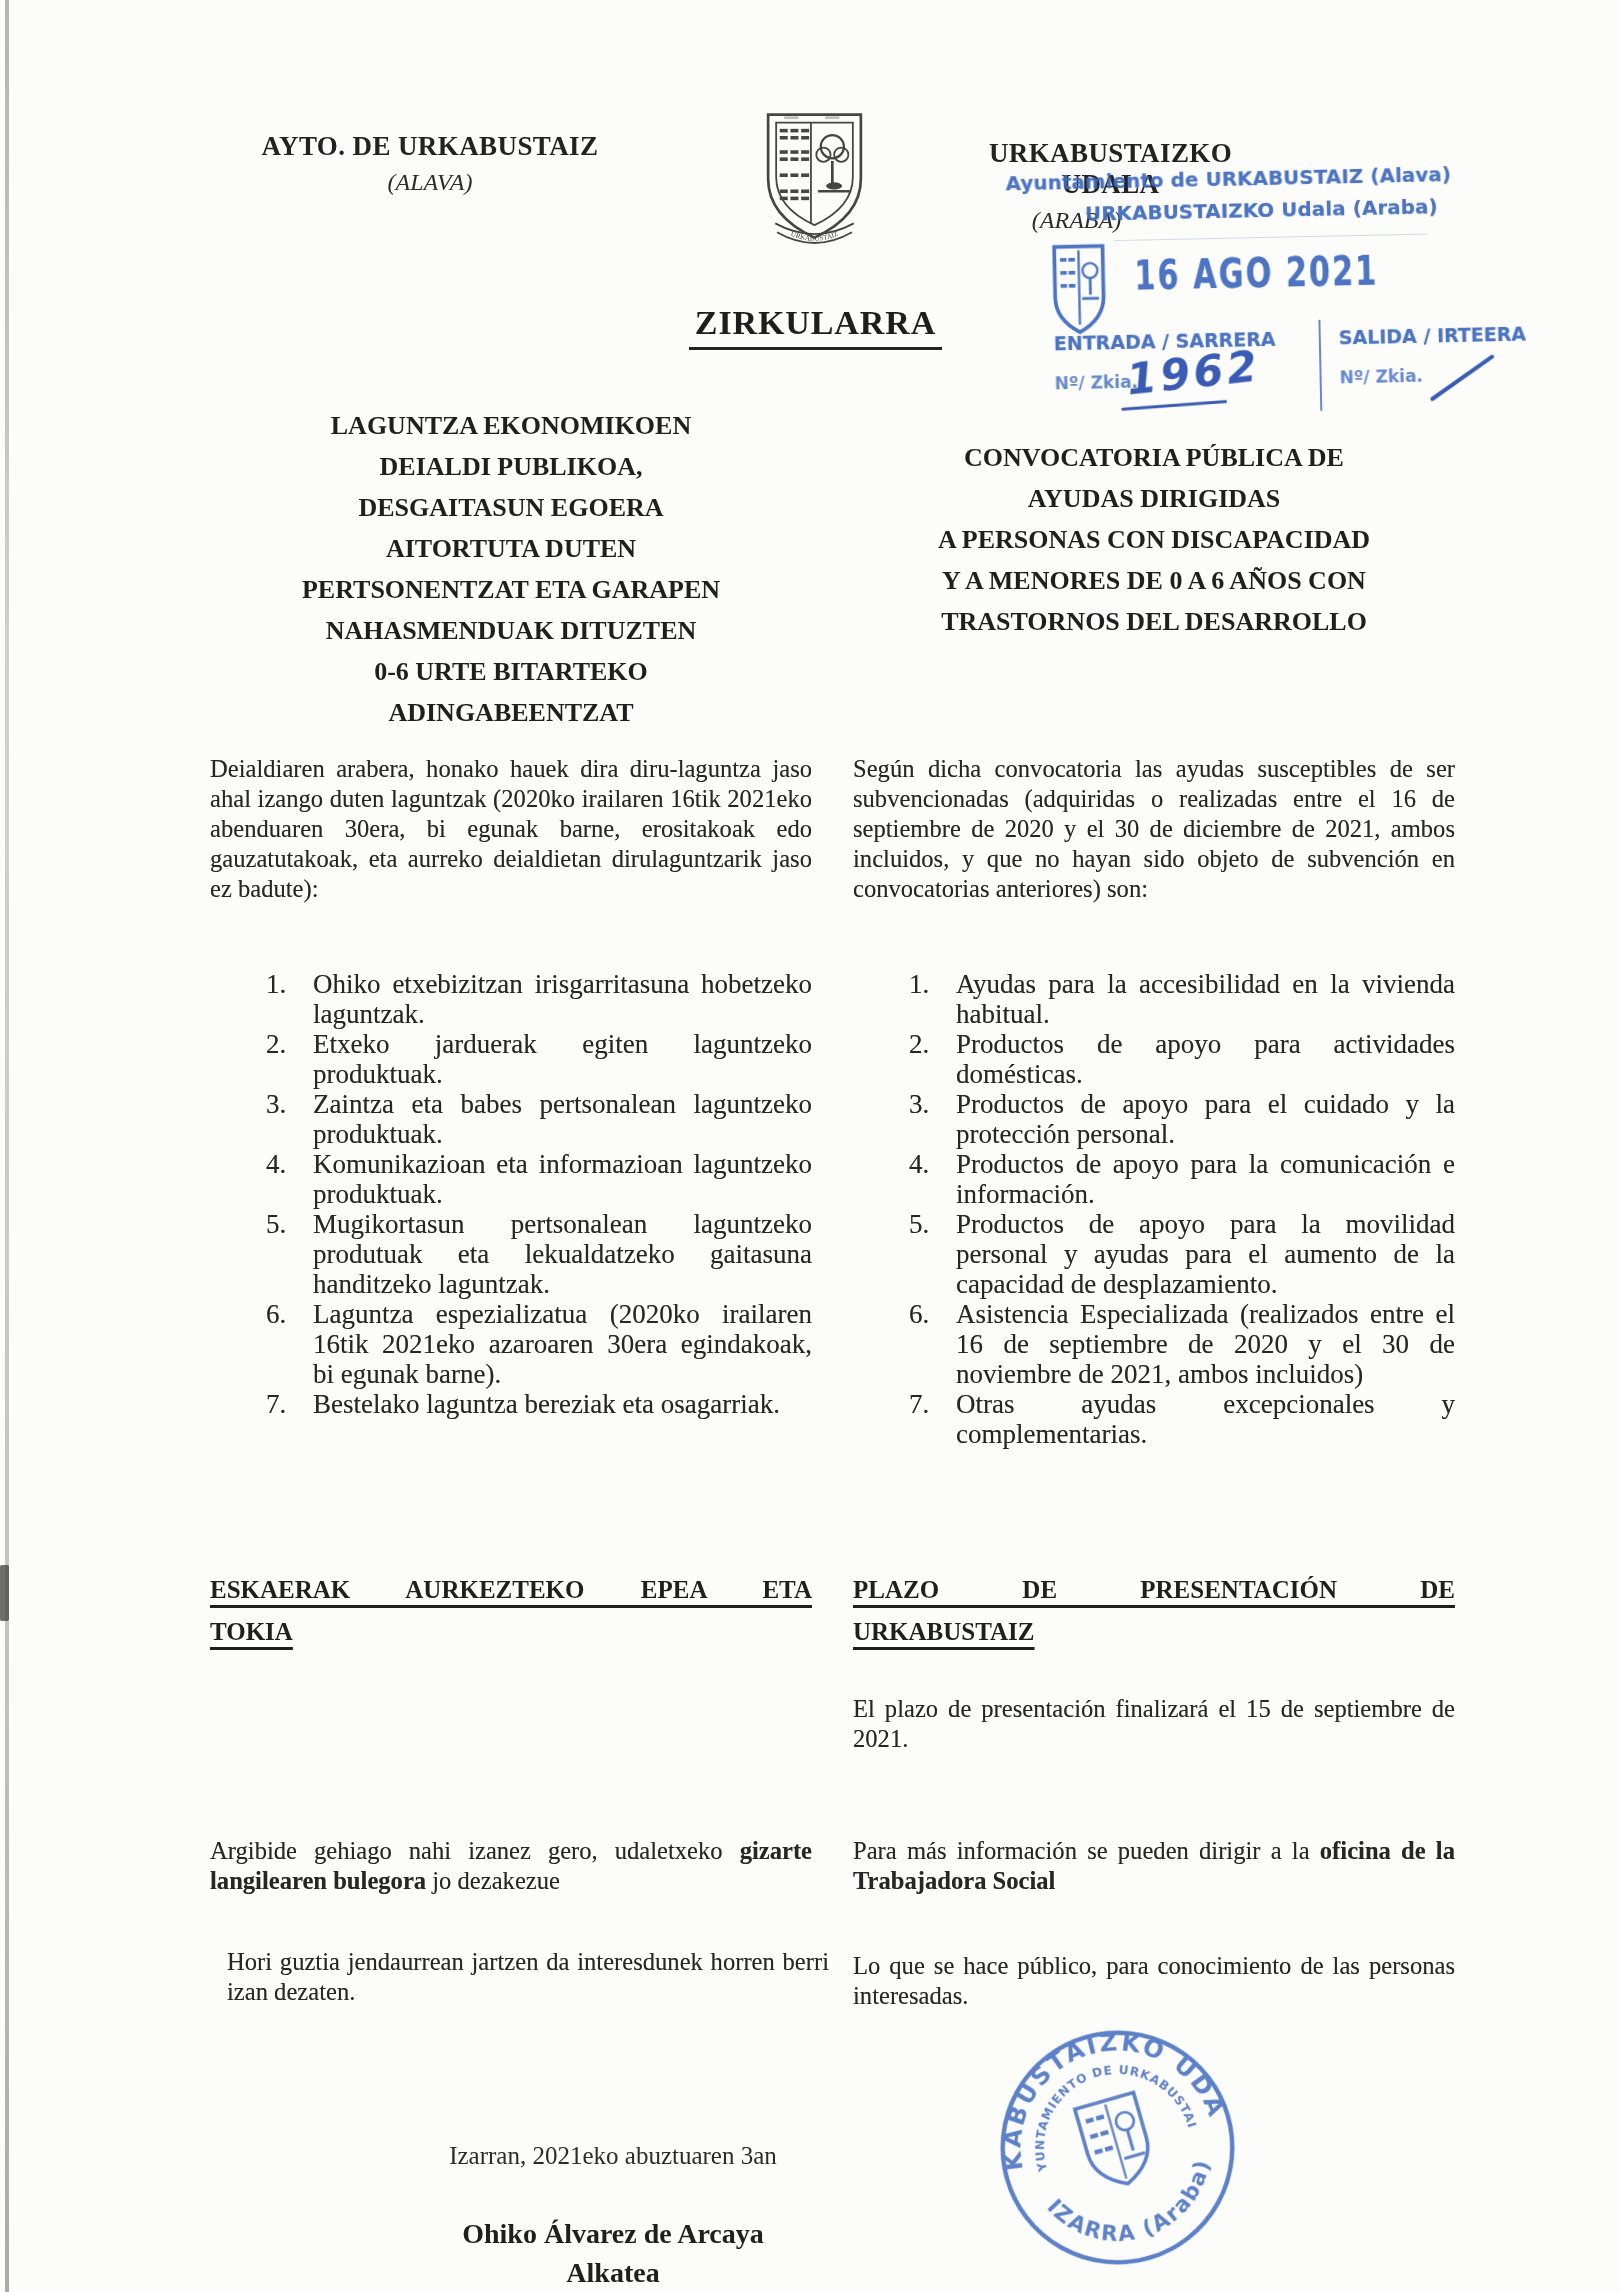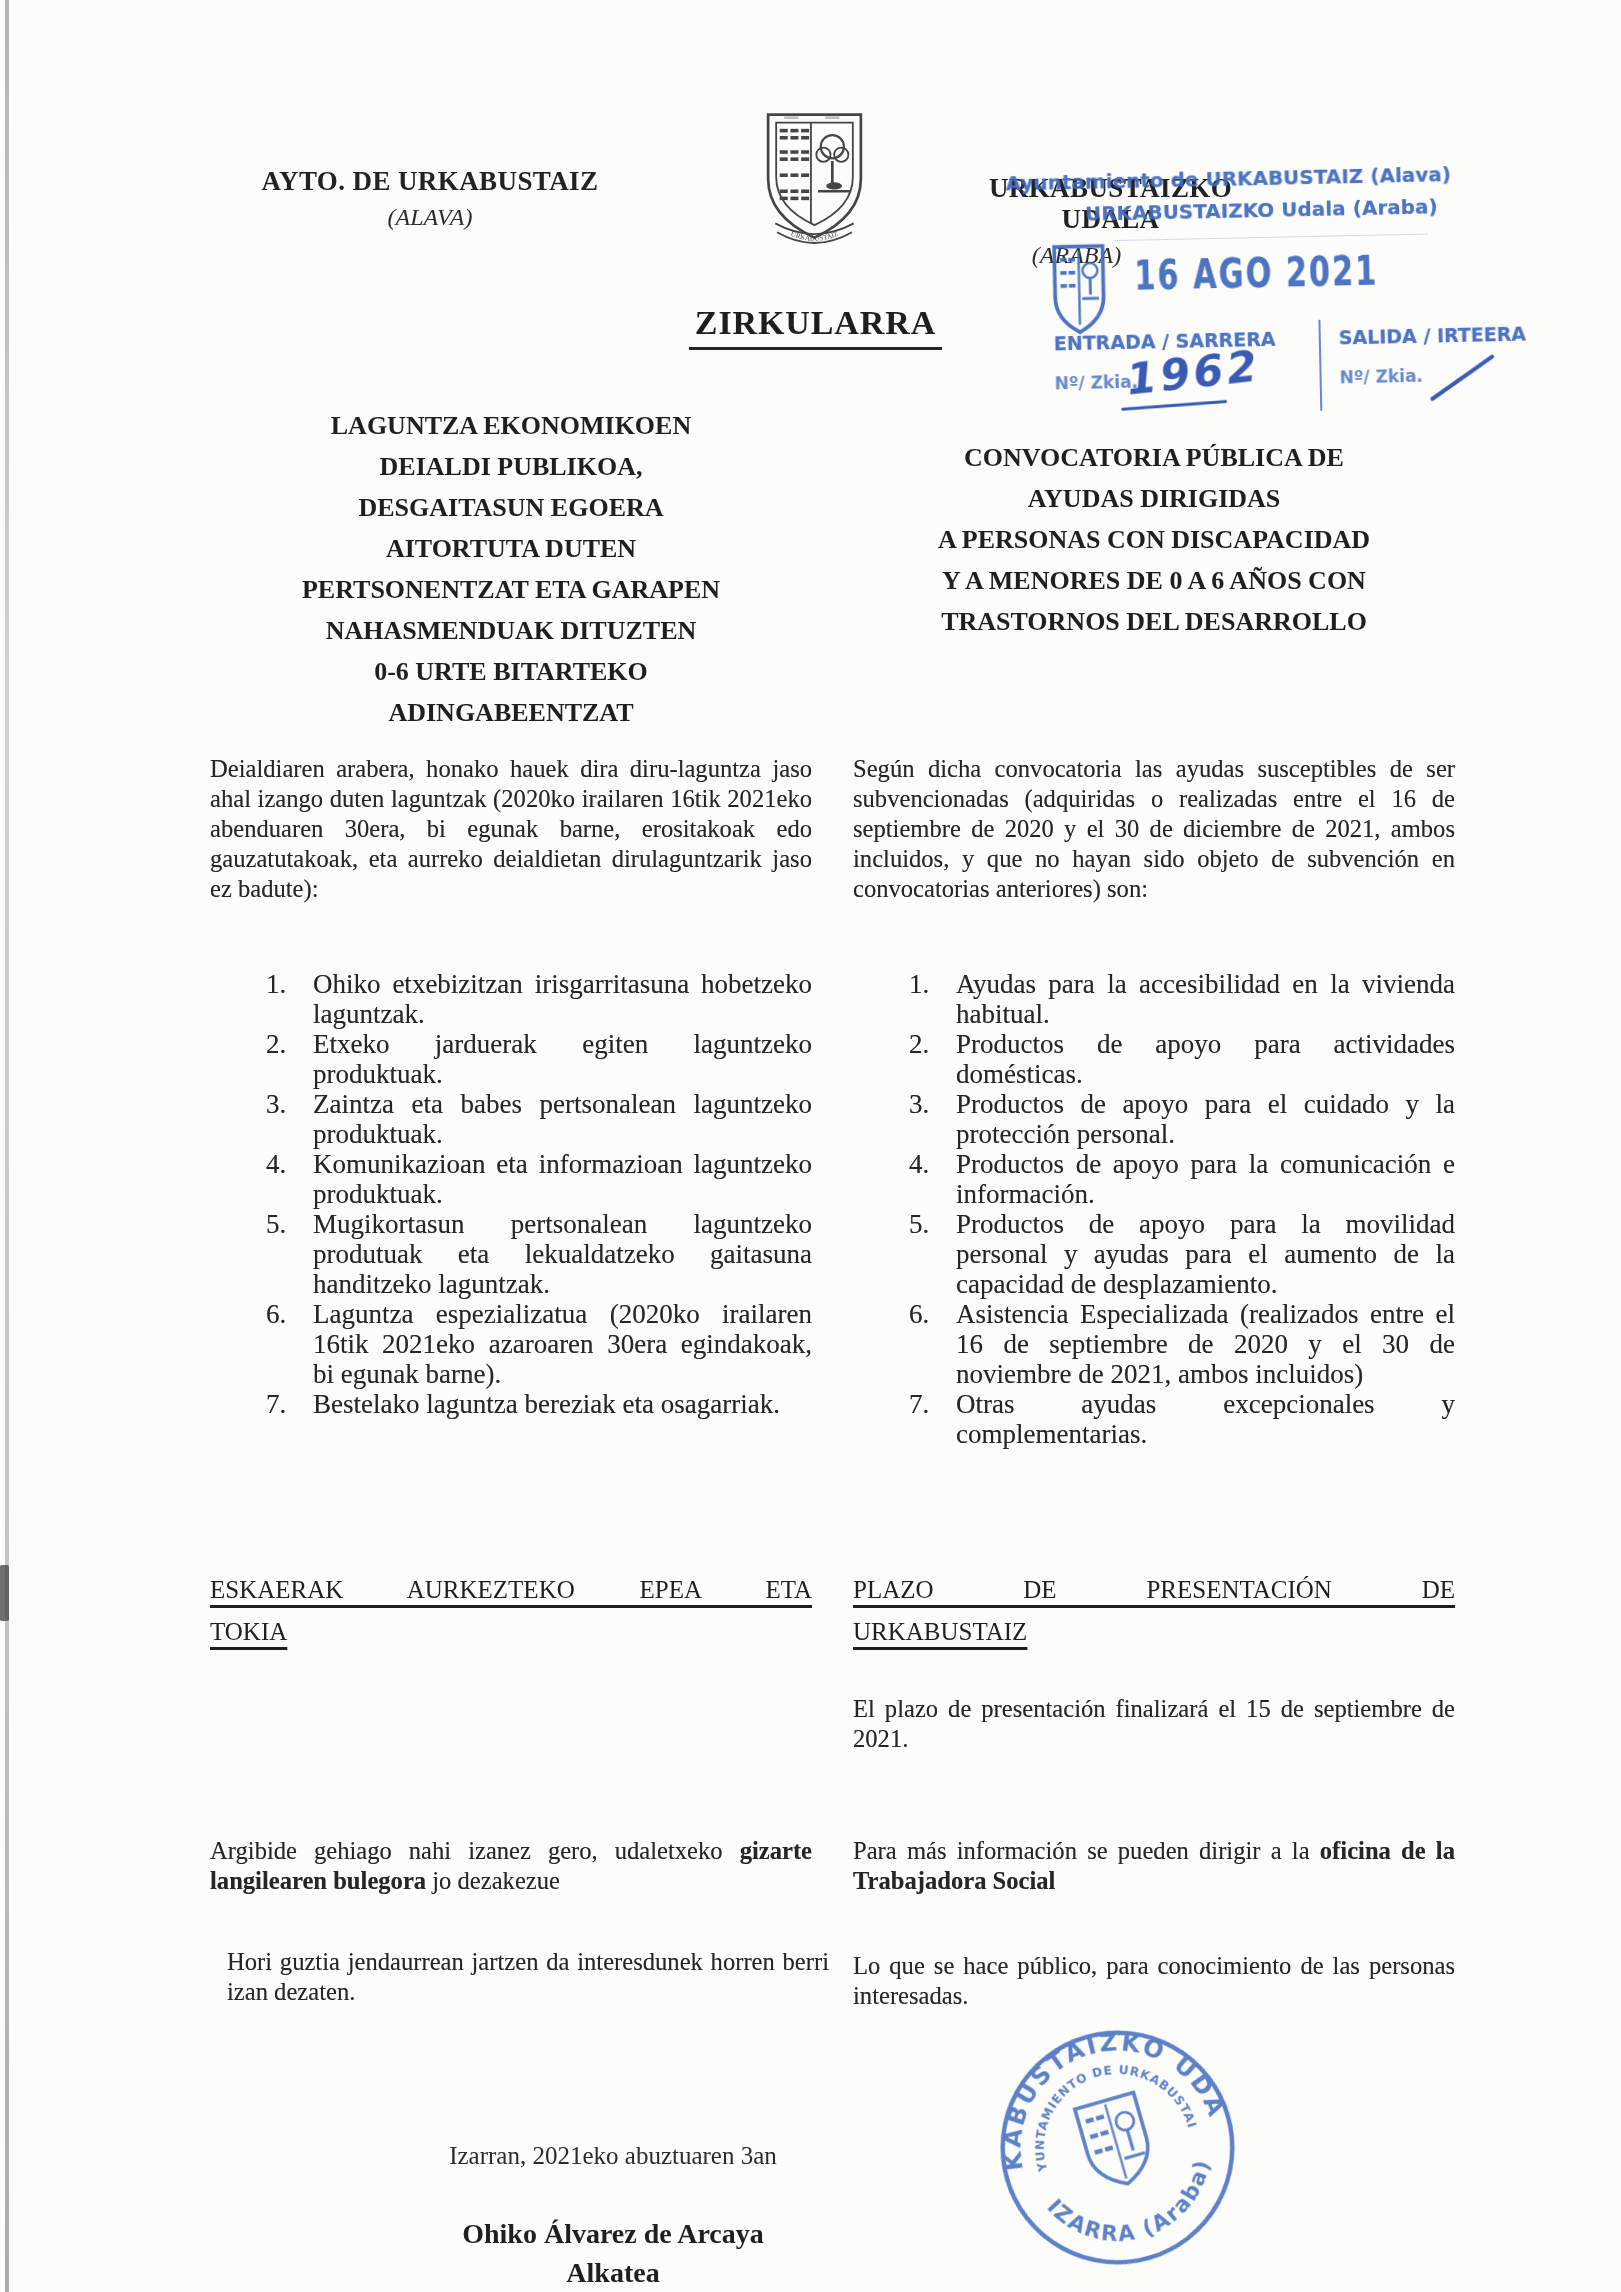"AYTO. DE URKABUSTAIZ" .org { margin-top: 35px -> none }
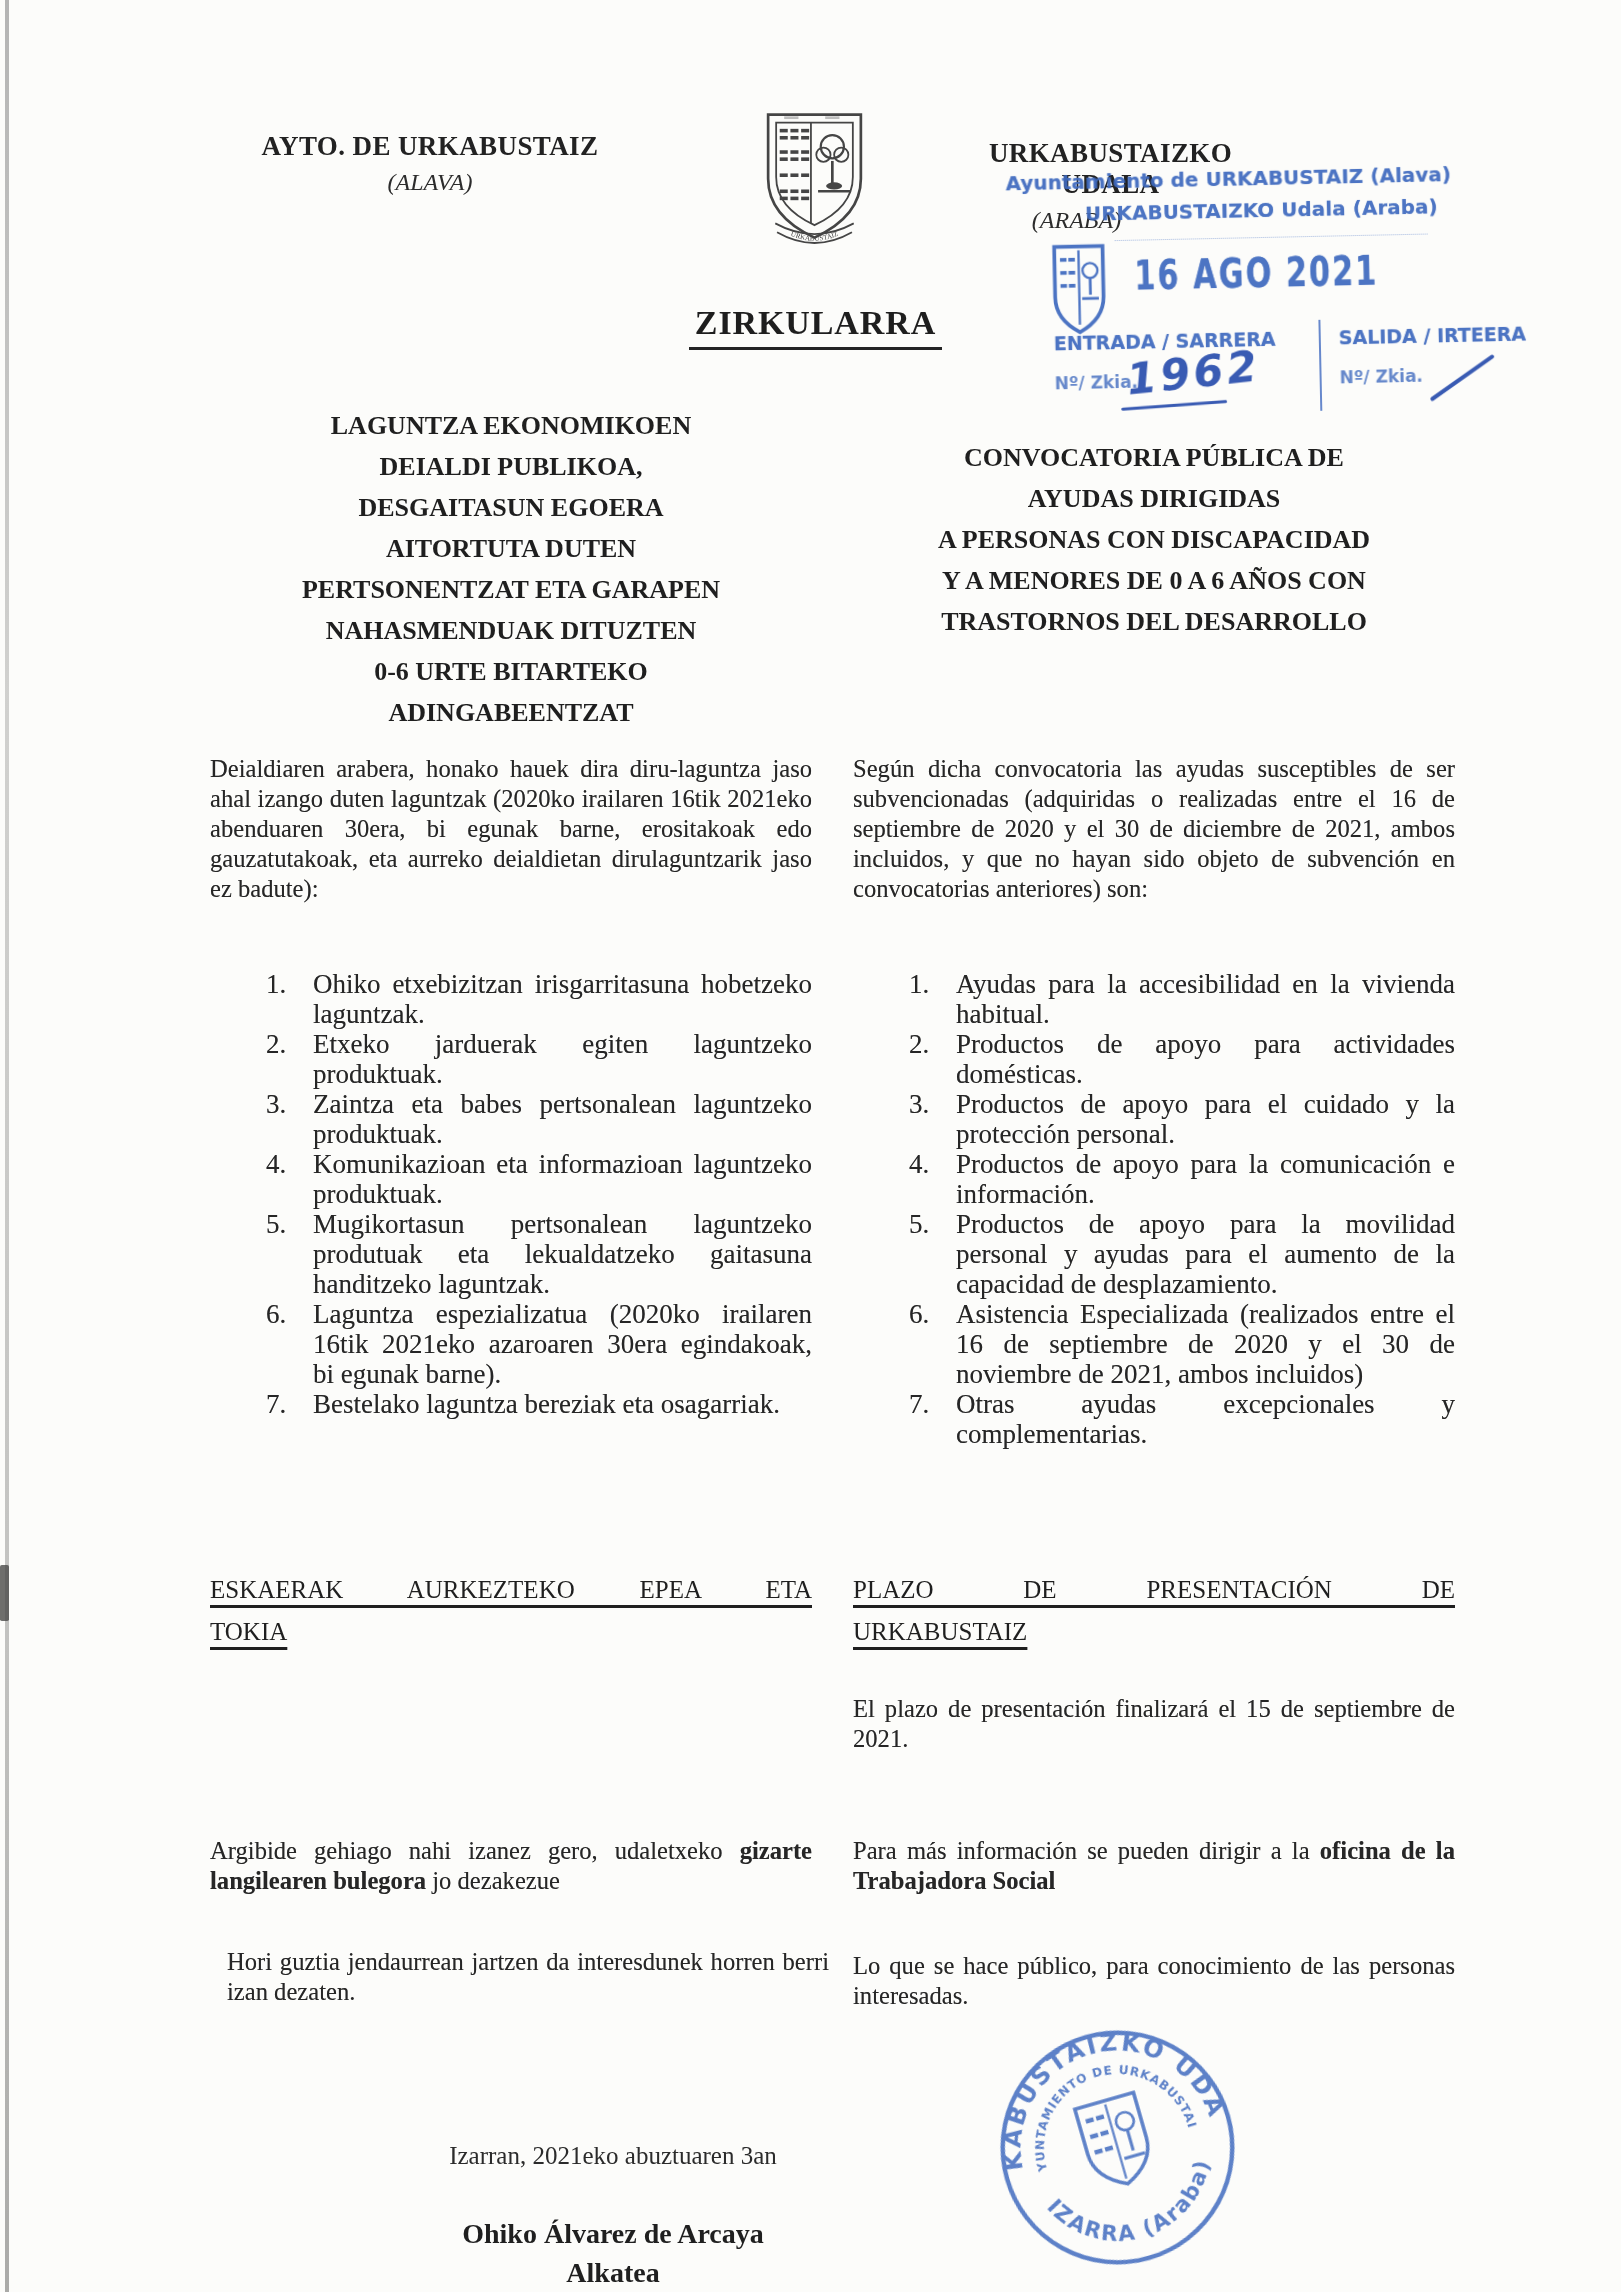"ESKAERAK AURKEZTEKO EPEA ETA" .sec-head { font-weight: normal -> bold }
